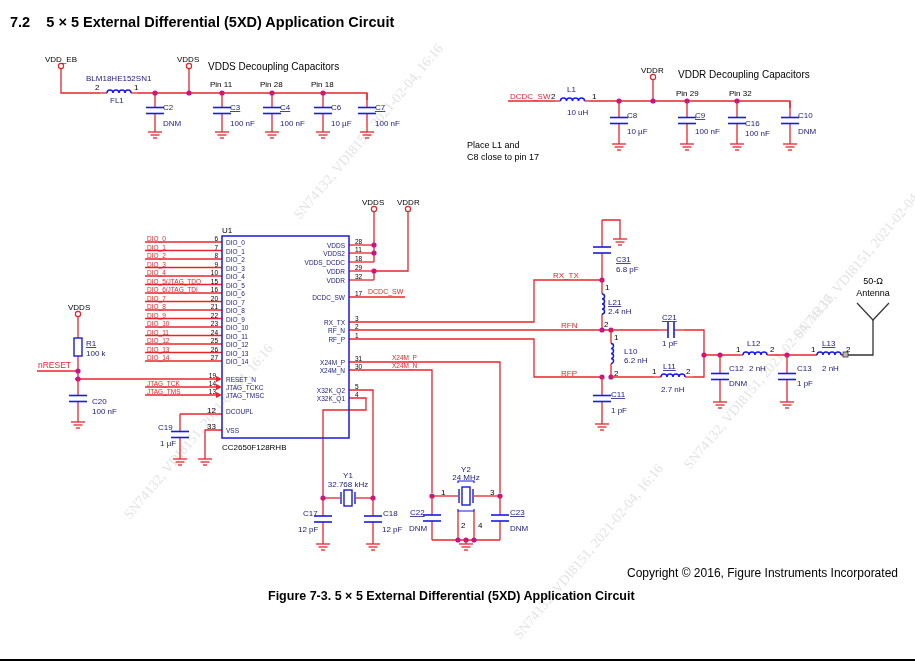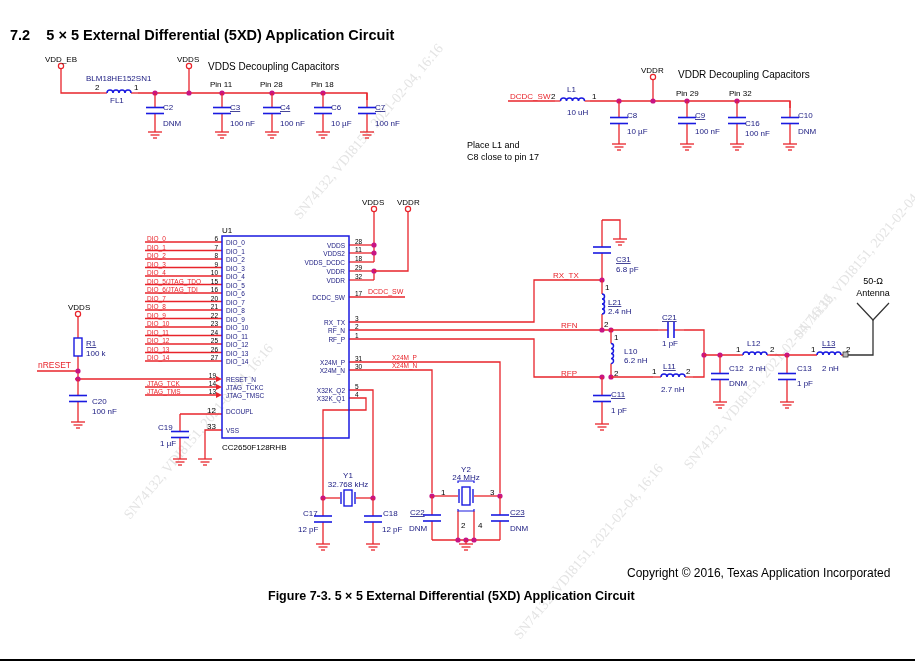"7.2 5 × 5 External" .section-heading { margin-top: 13px -> none }
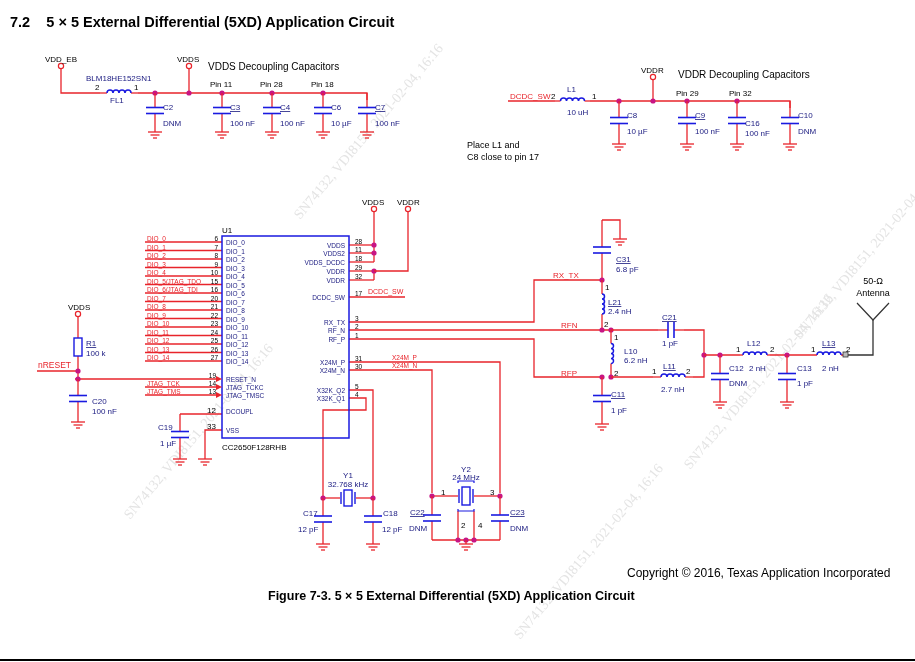"Copyright © 2016, Texas Application" div.copyright { text: Texas Application -> Figure Instruments }
